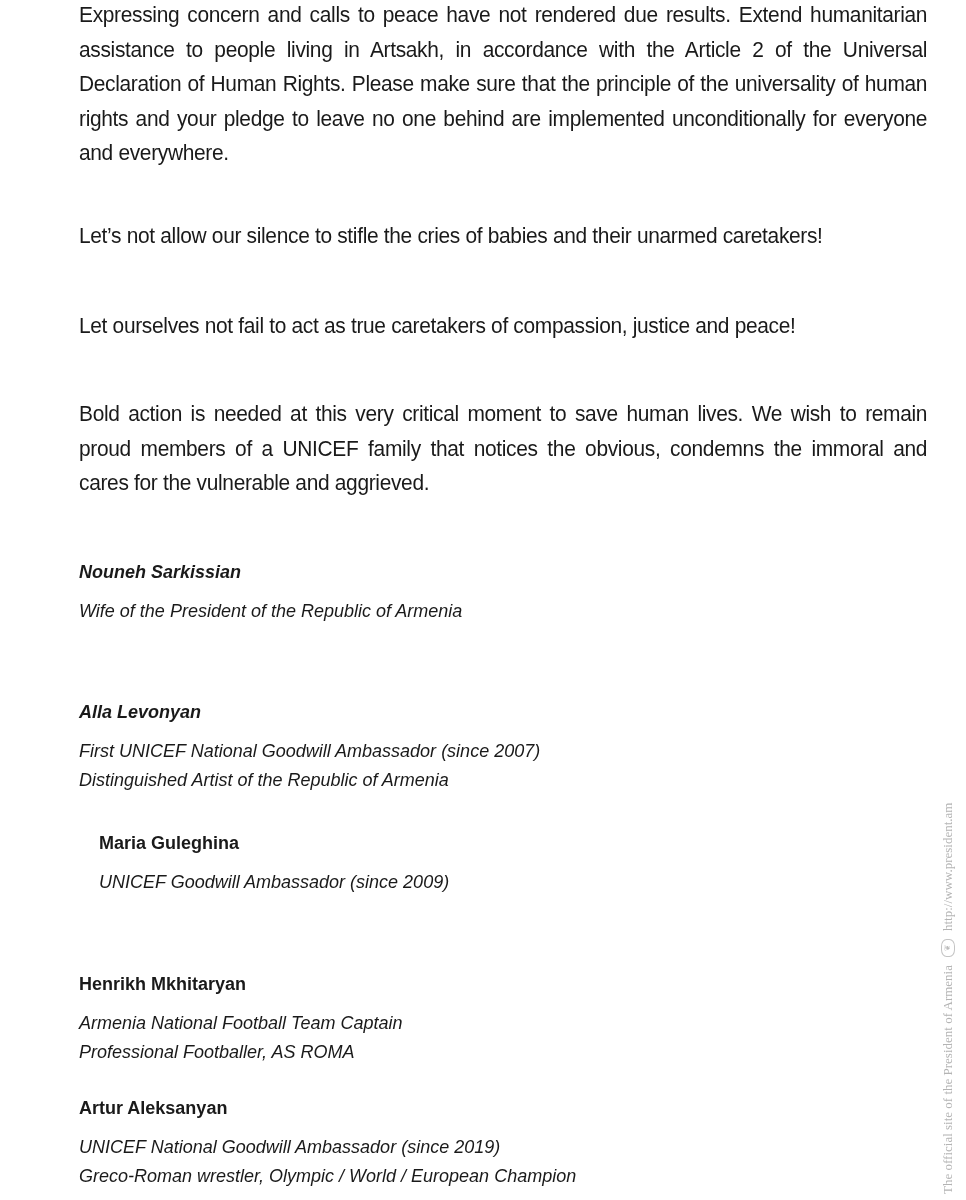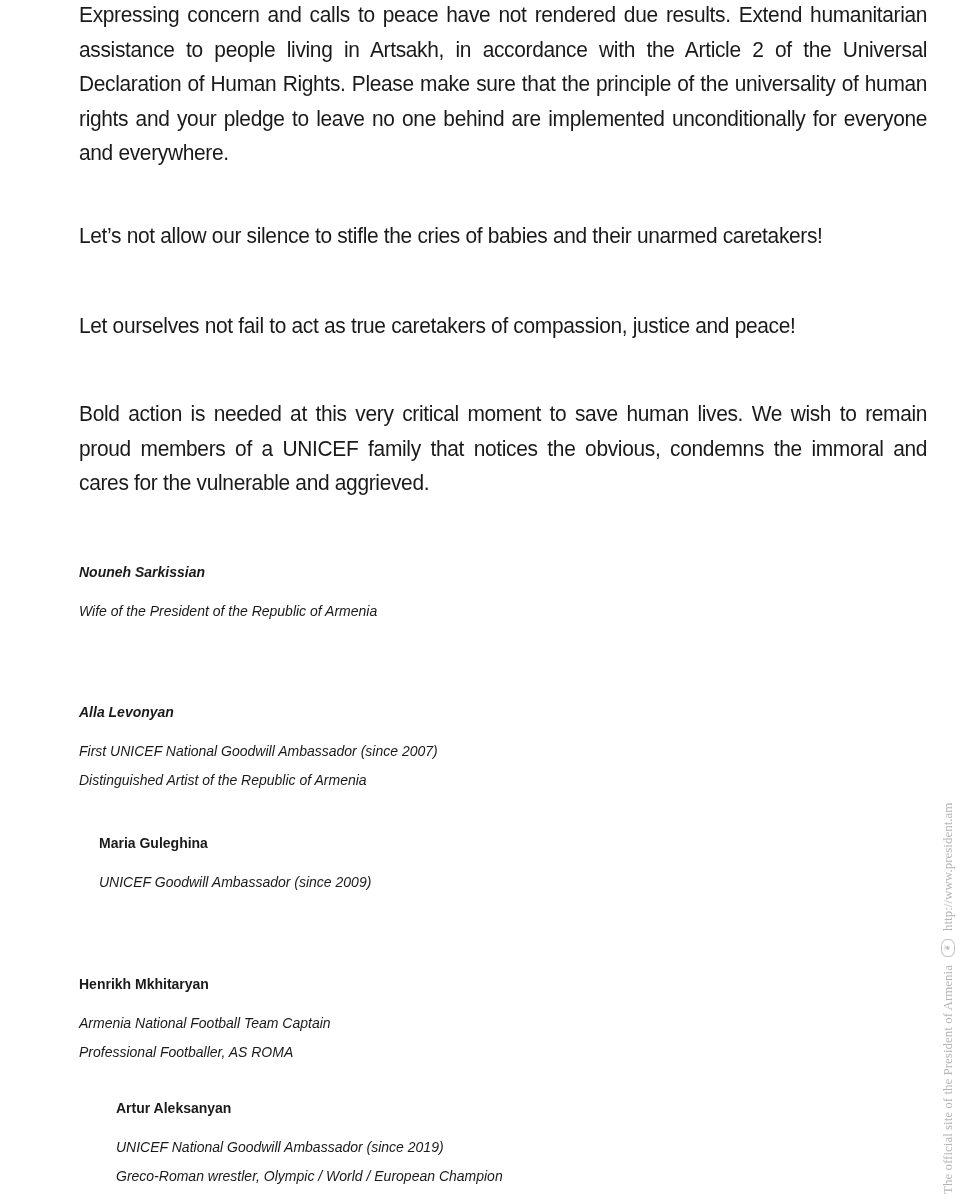"Nouneh Sarkissian" .sig { font-size: 14px -> 18px }
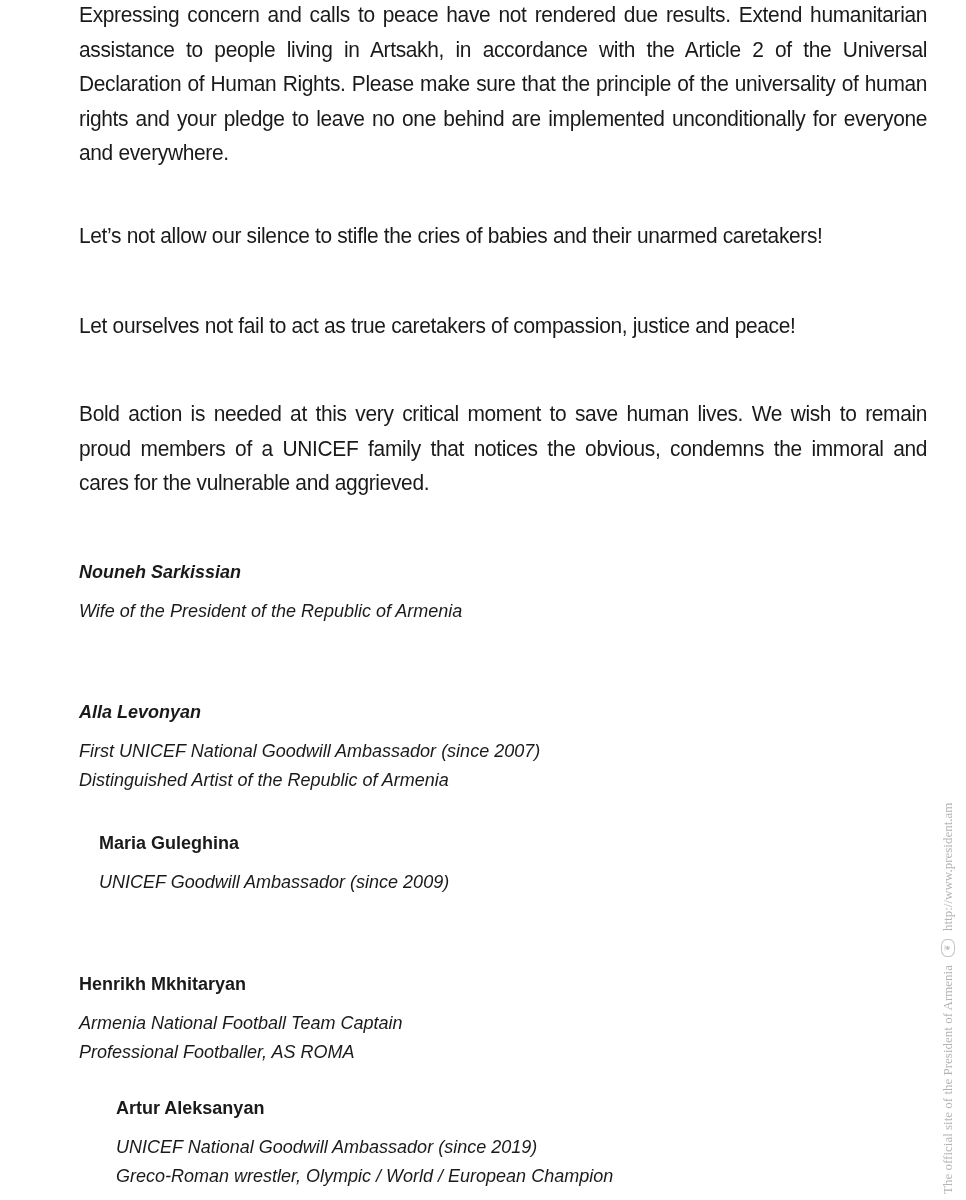"Artur Aleksanyan" #sig4 { margin-left: 37px -> none }
